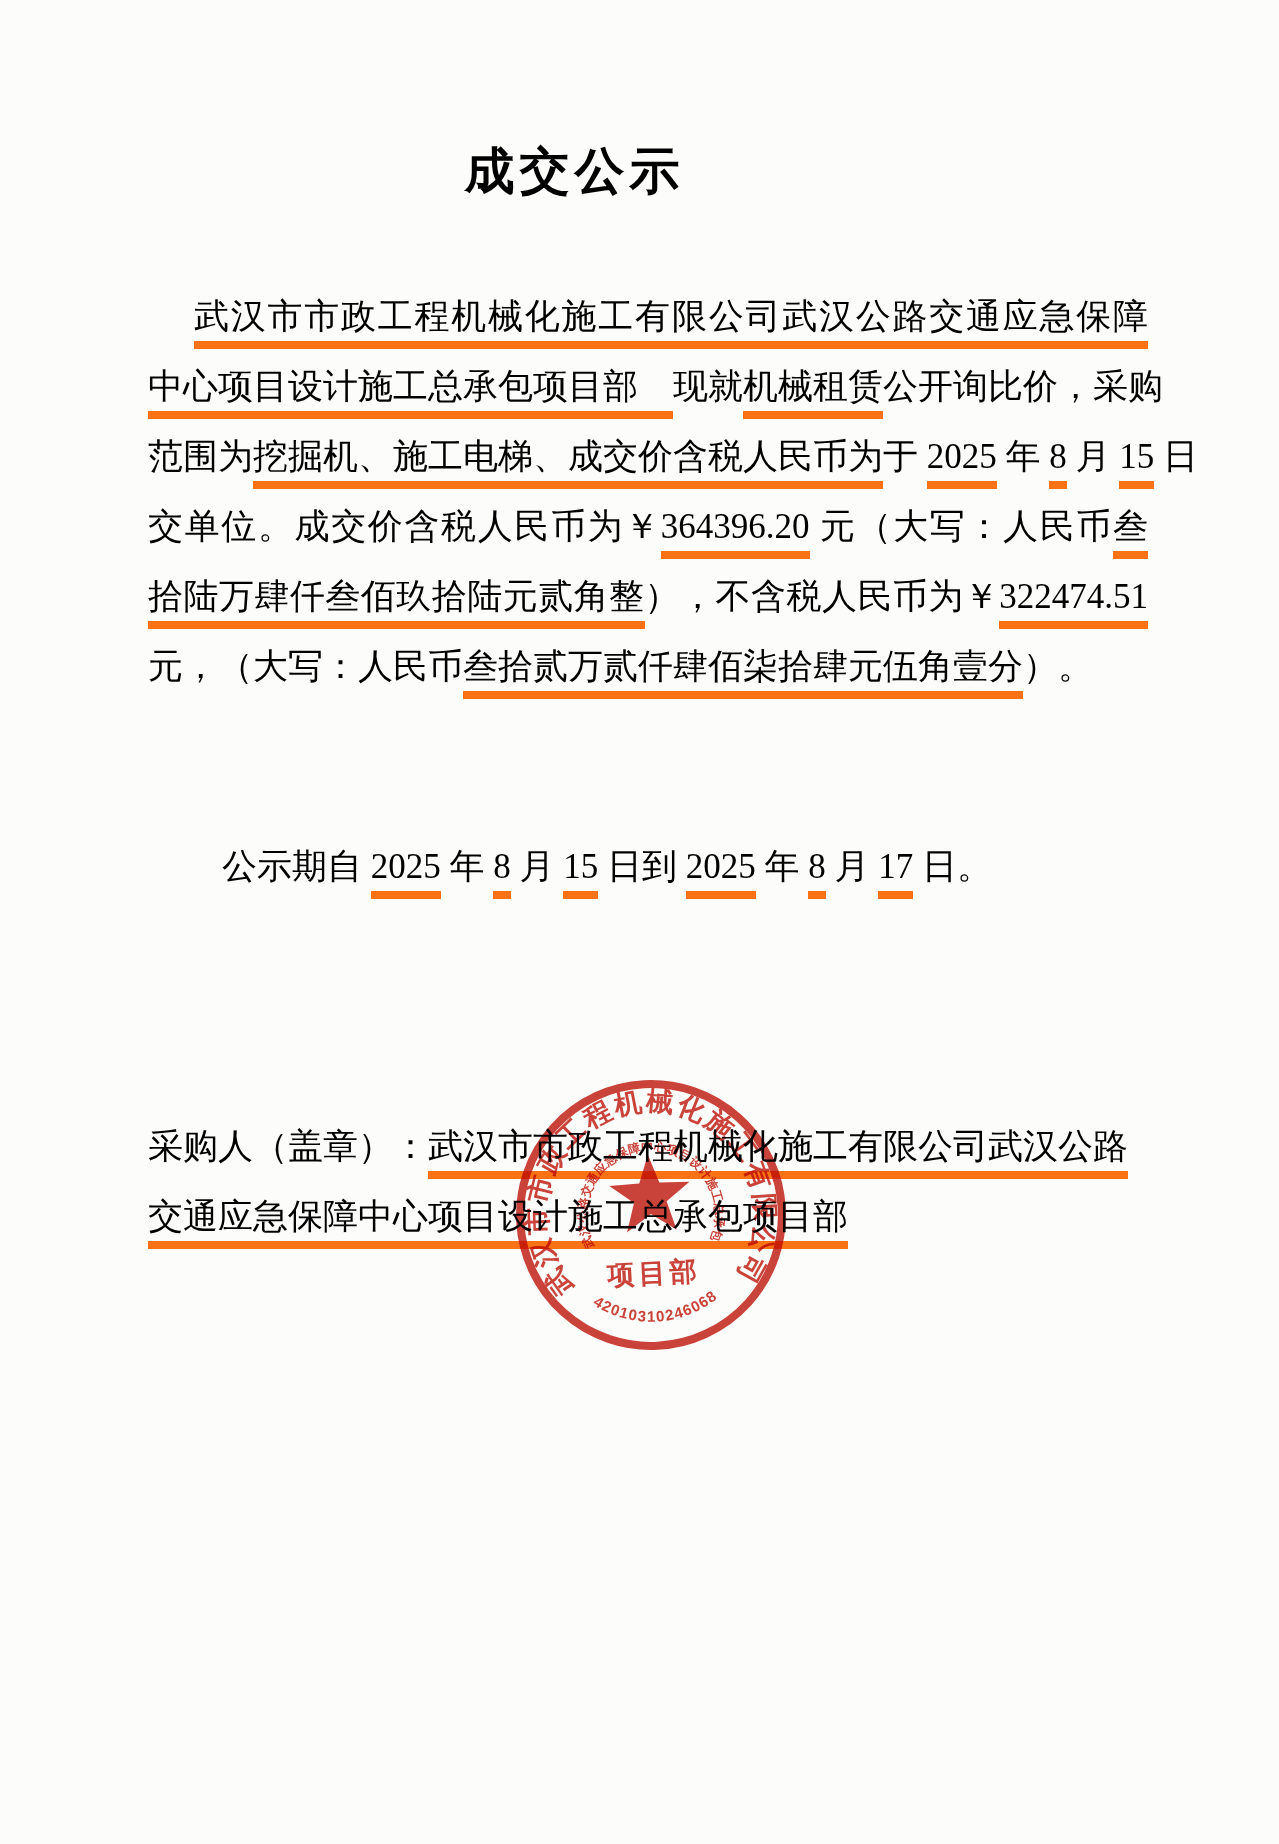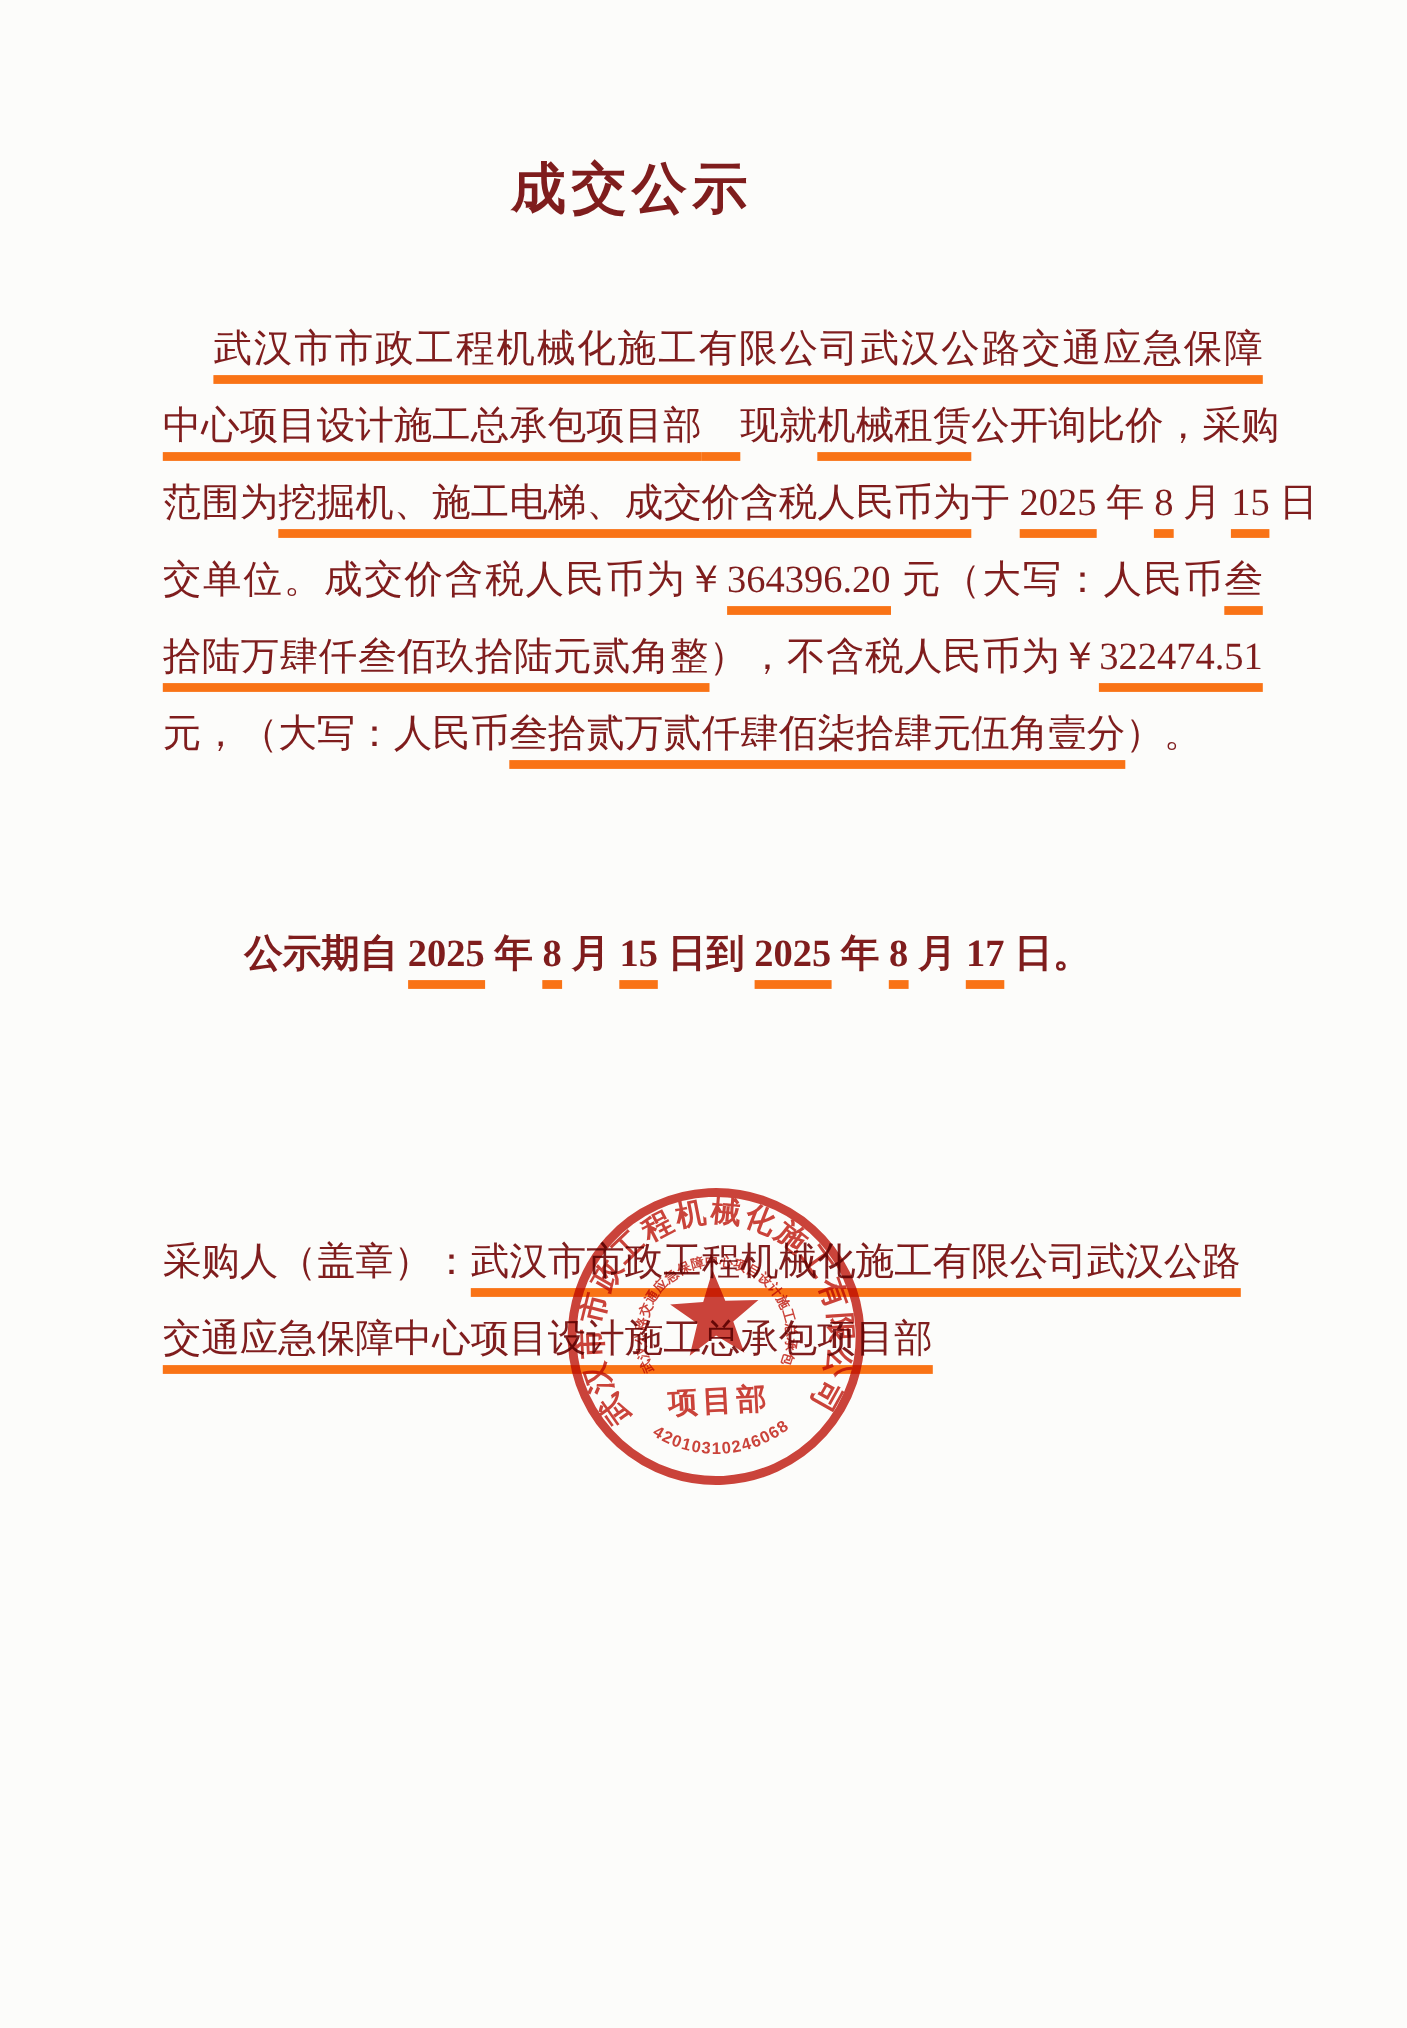"成交公示" .page { color: #7f1d1d -> #000000 }
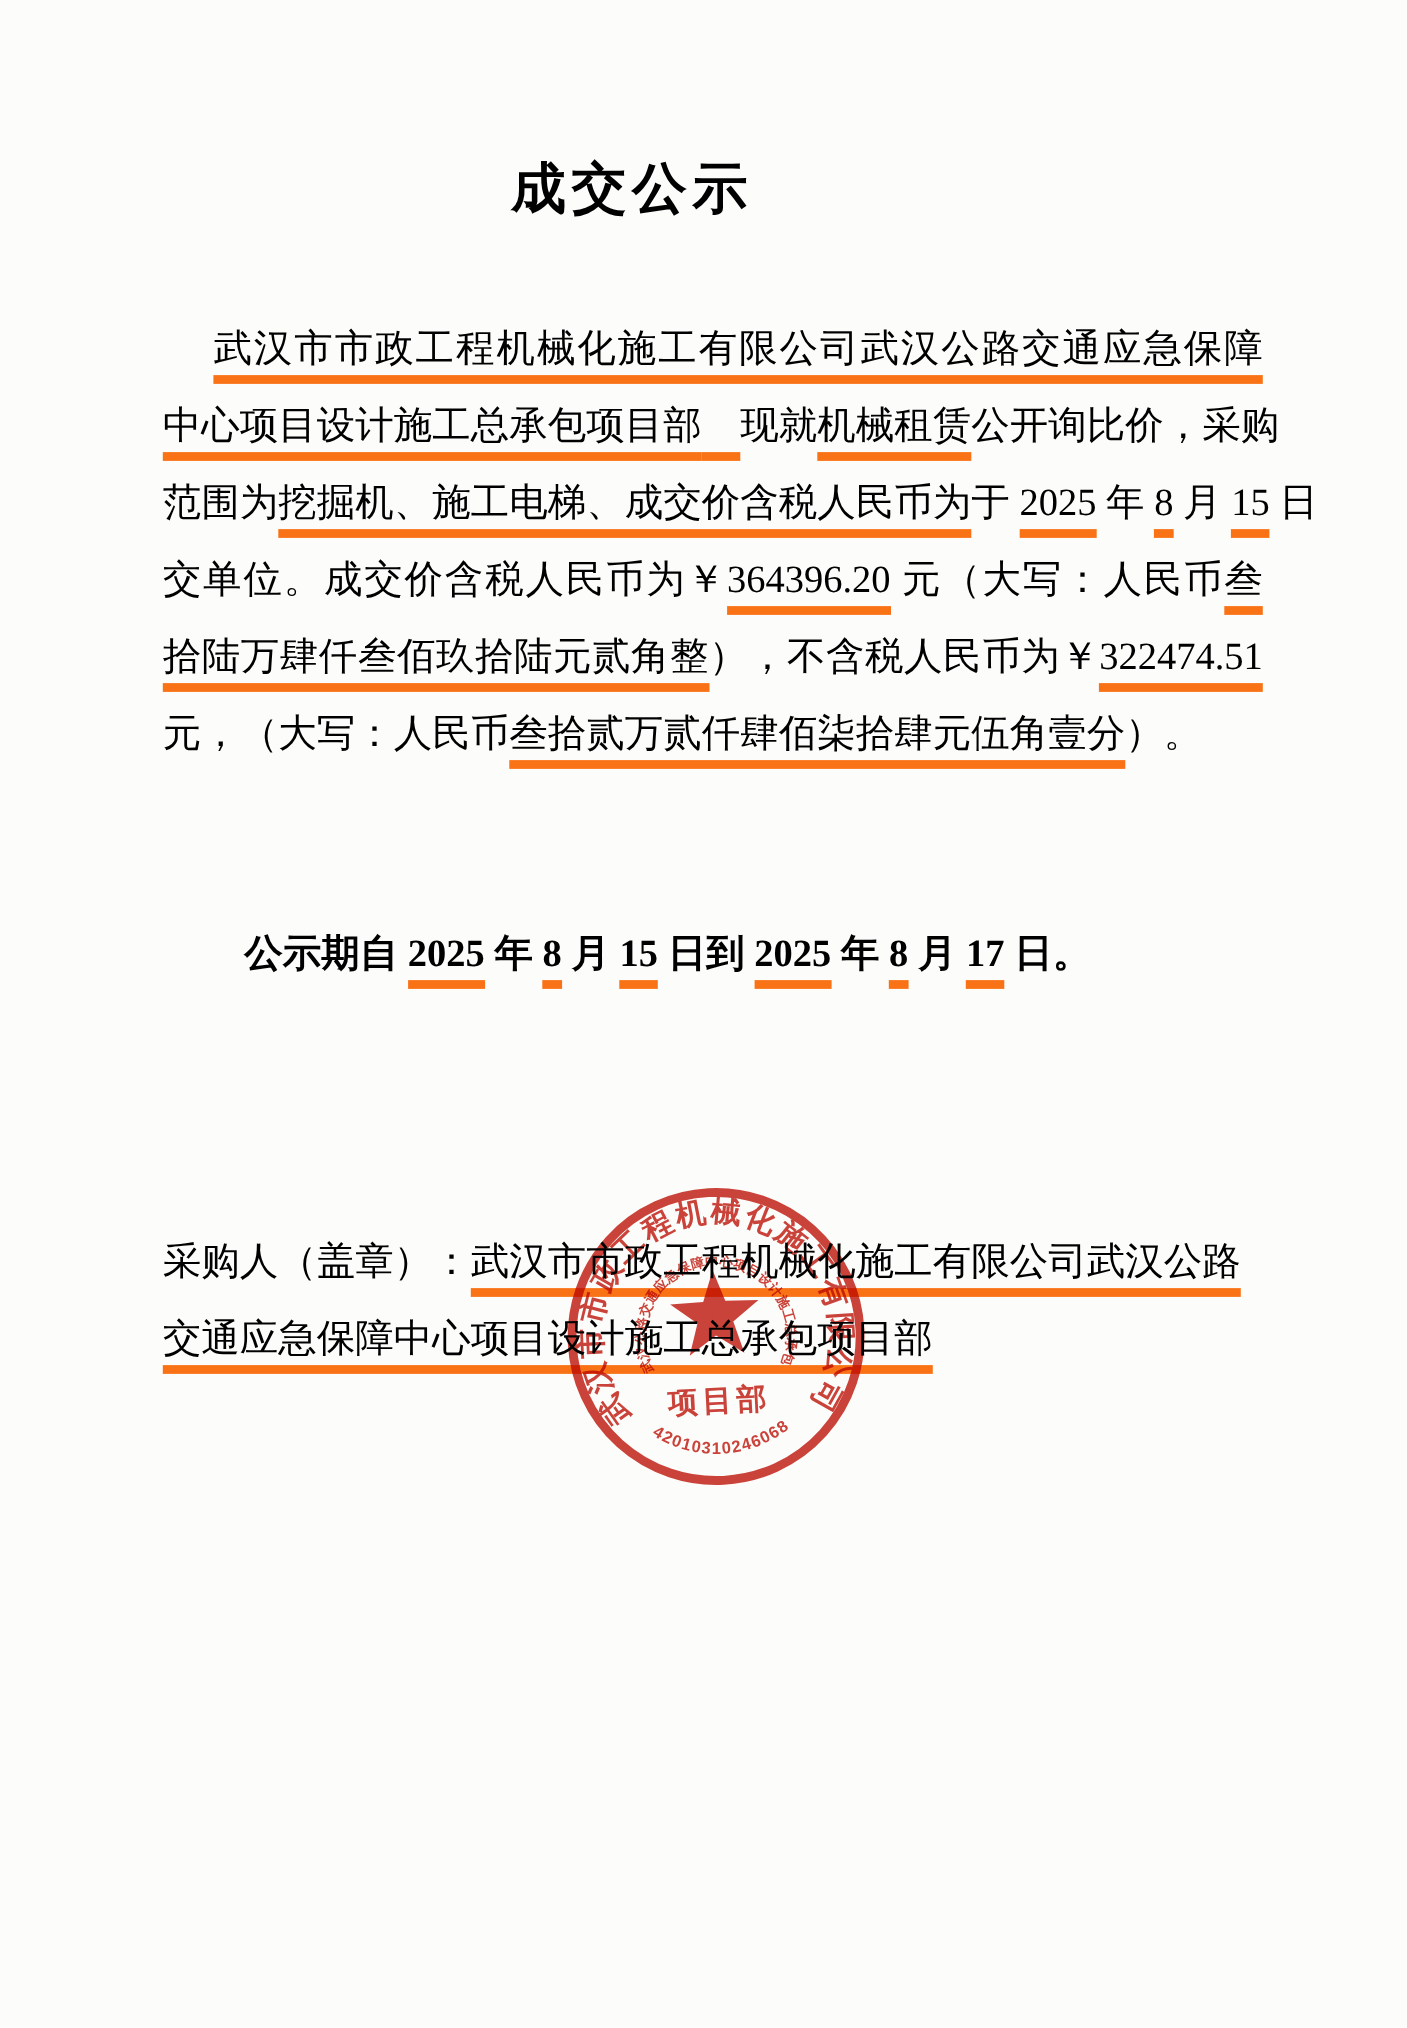"公示期自 2025 年 8 月" .para2 { font-weight: bold -> none }
